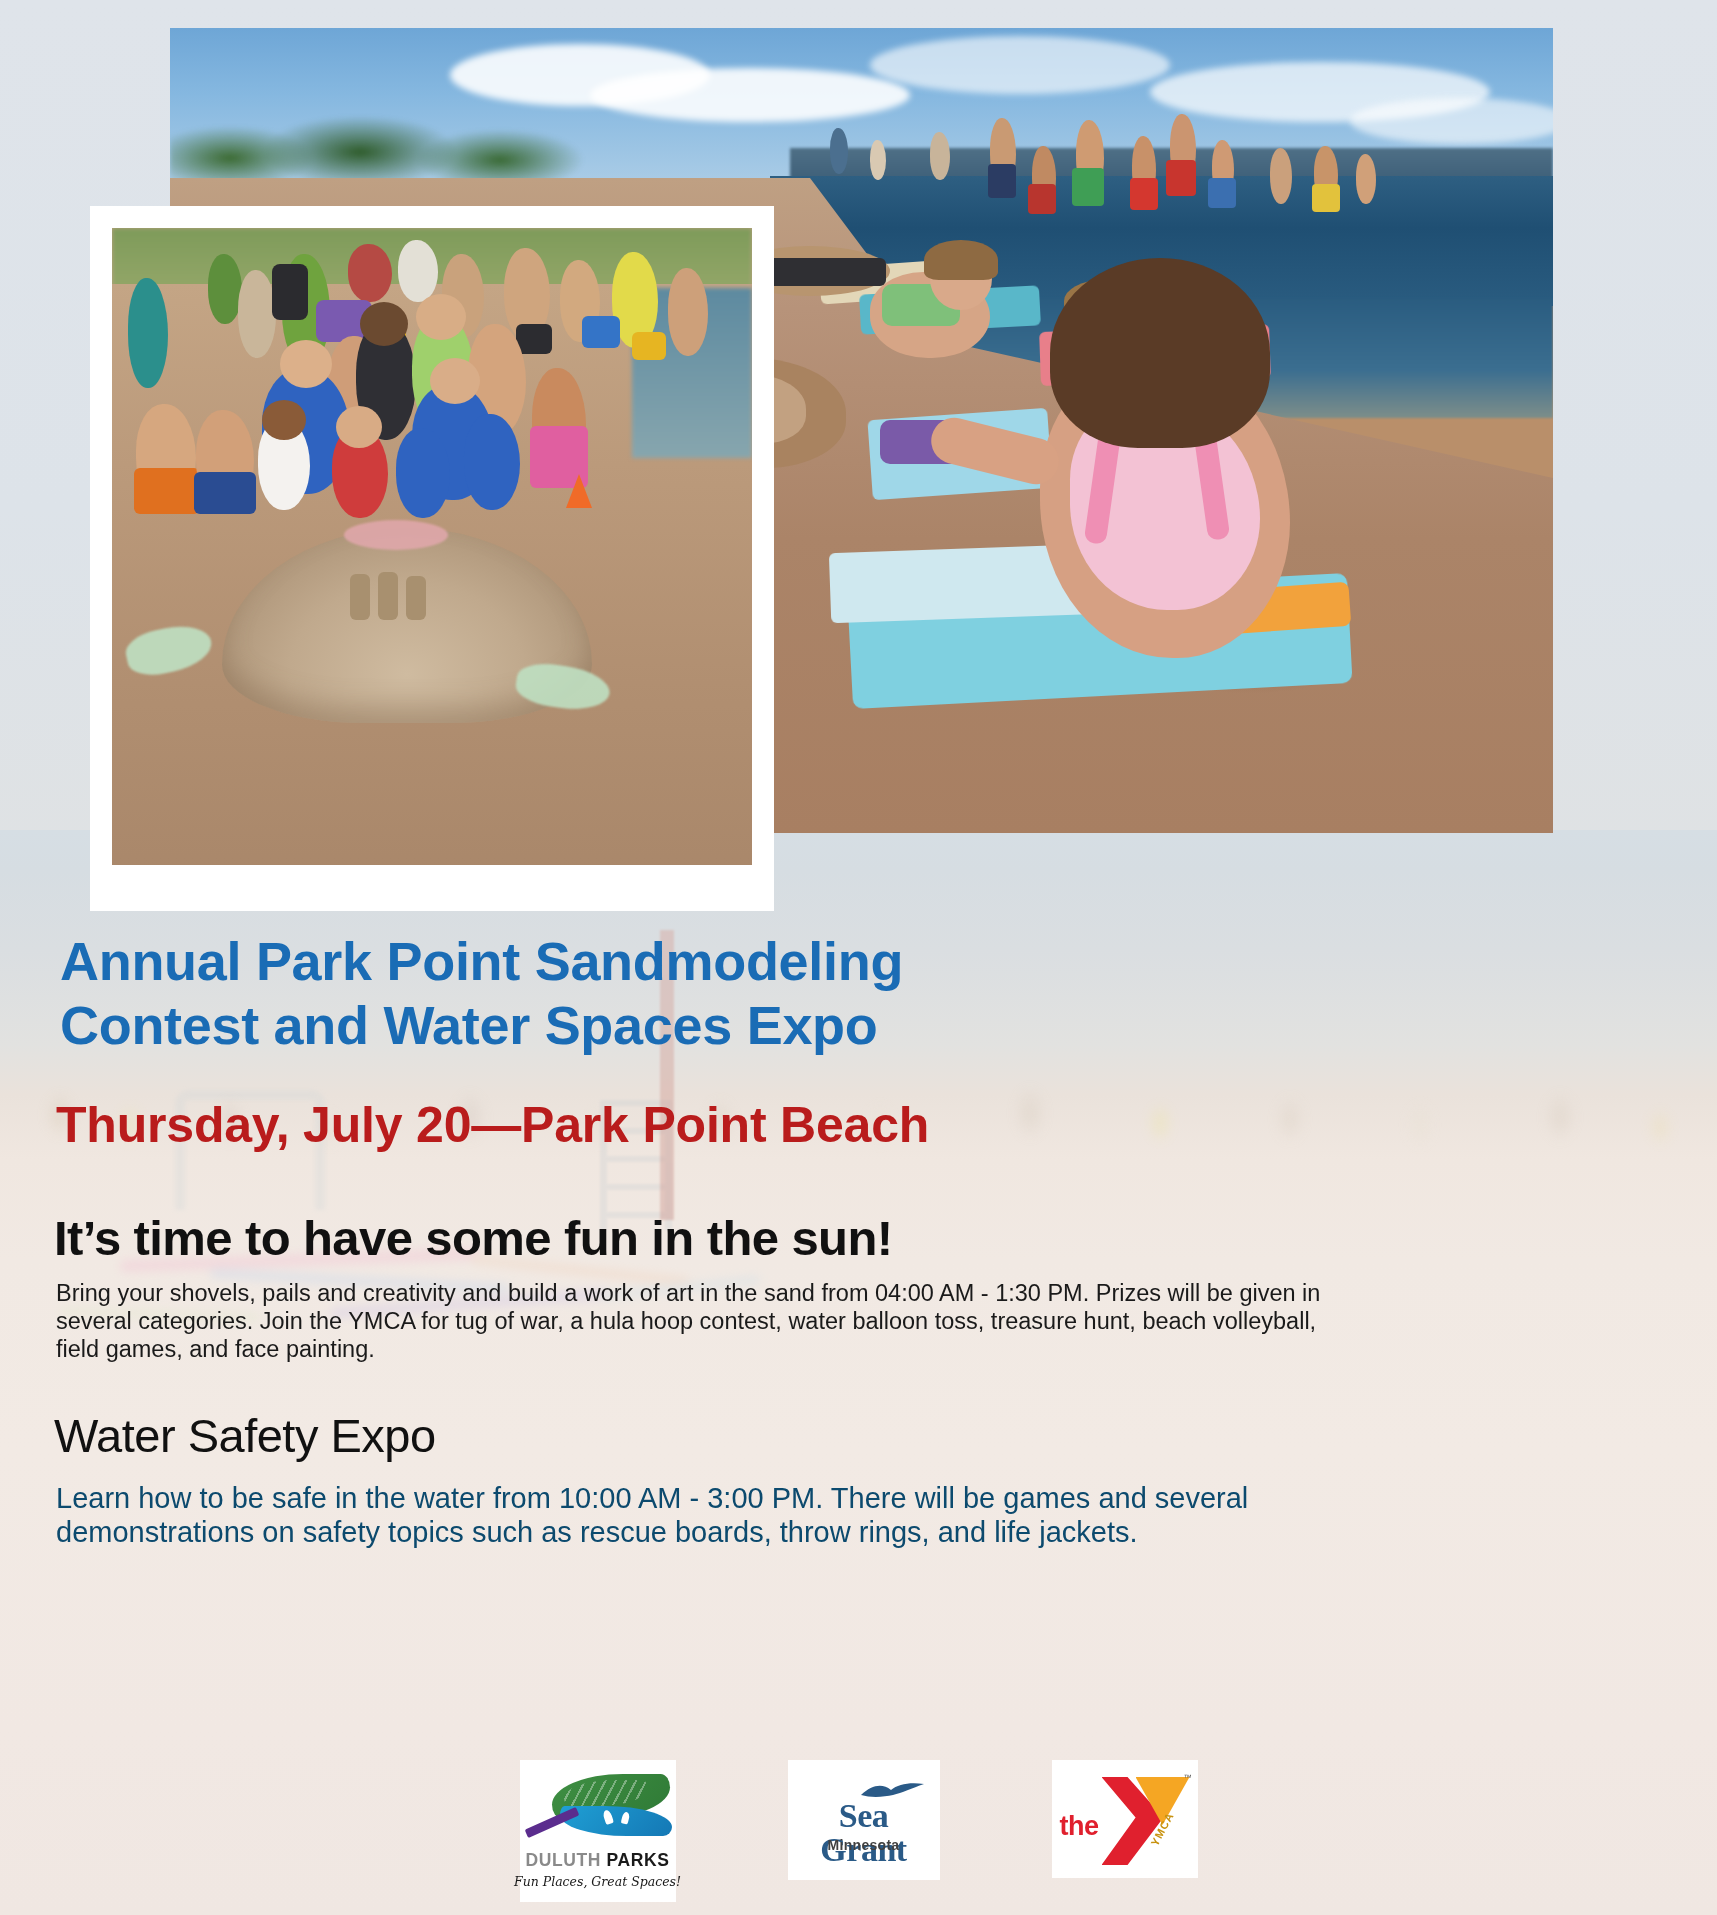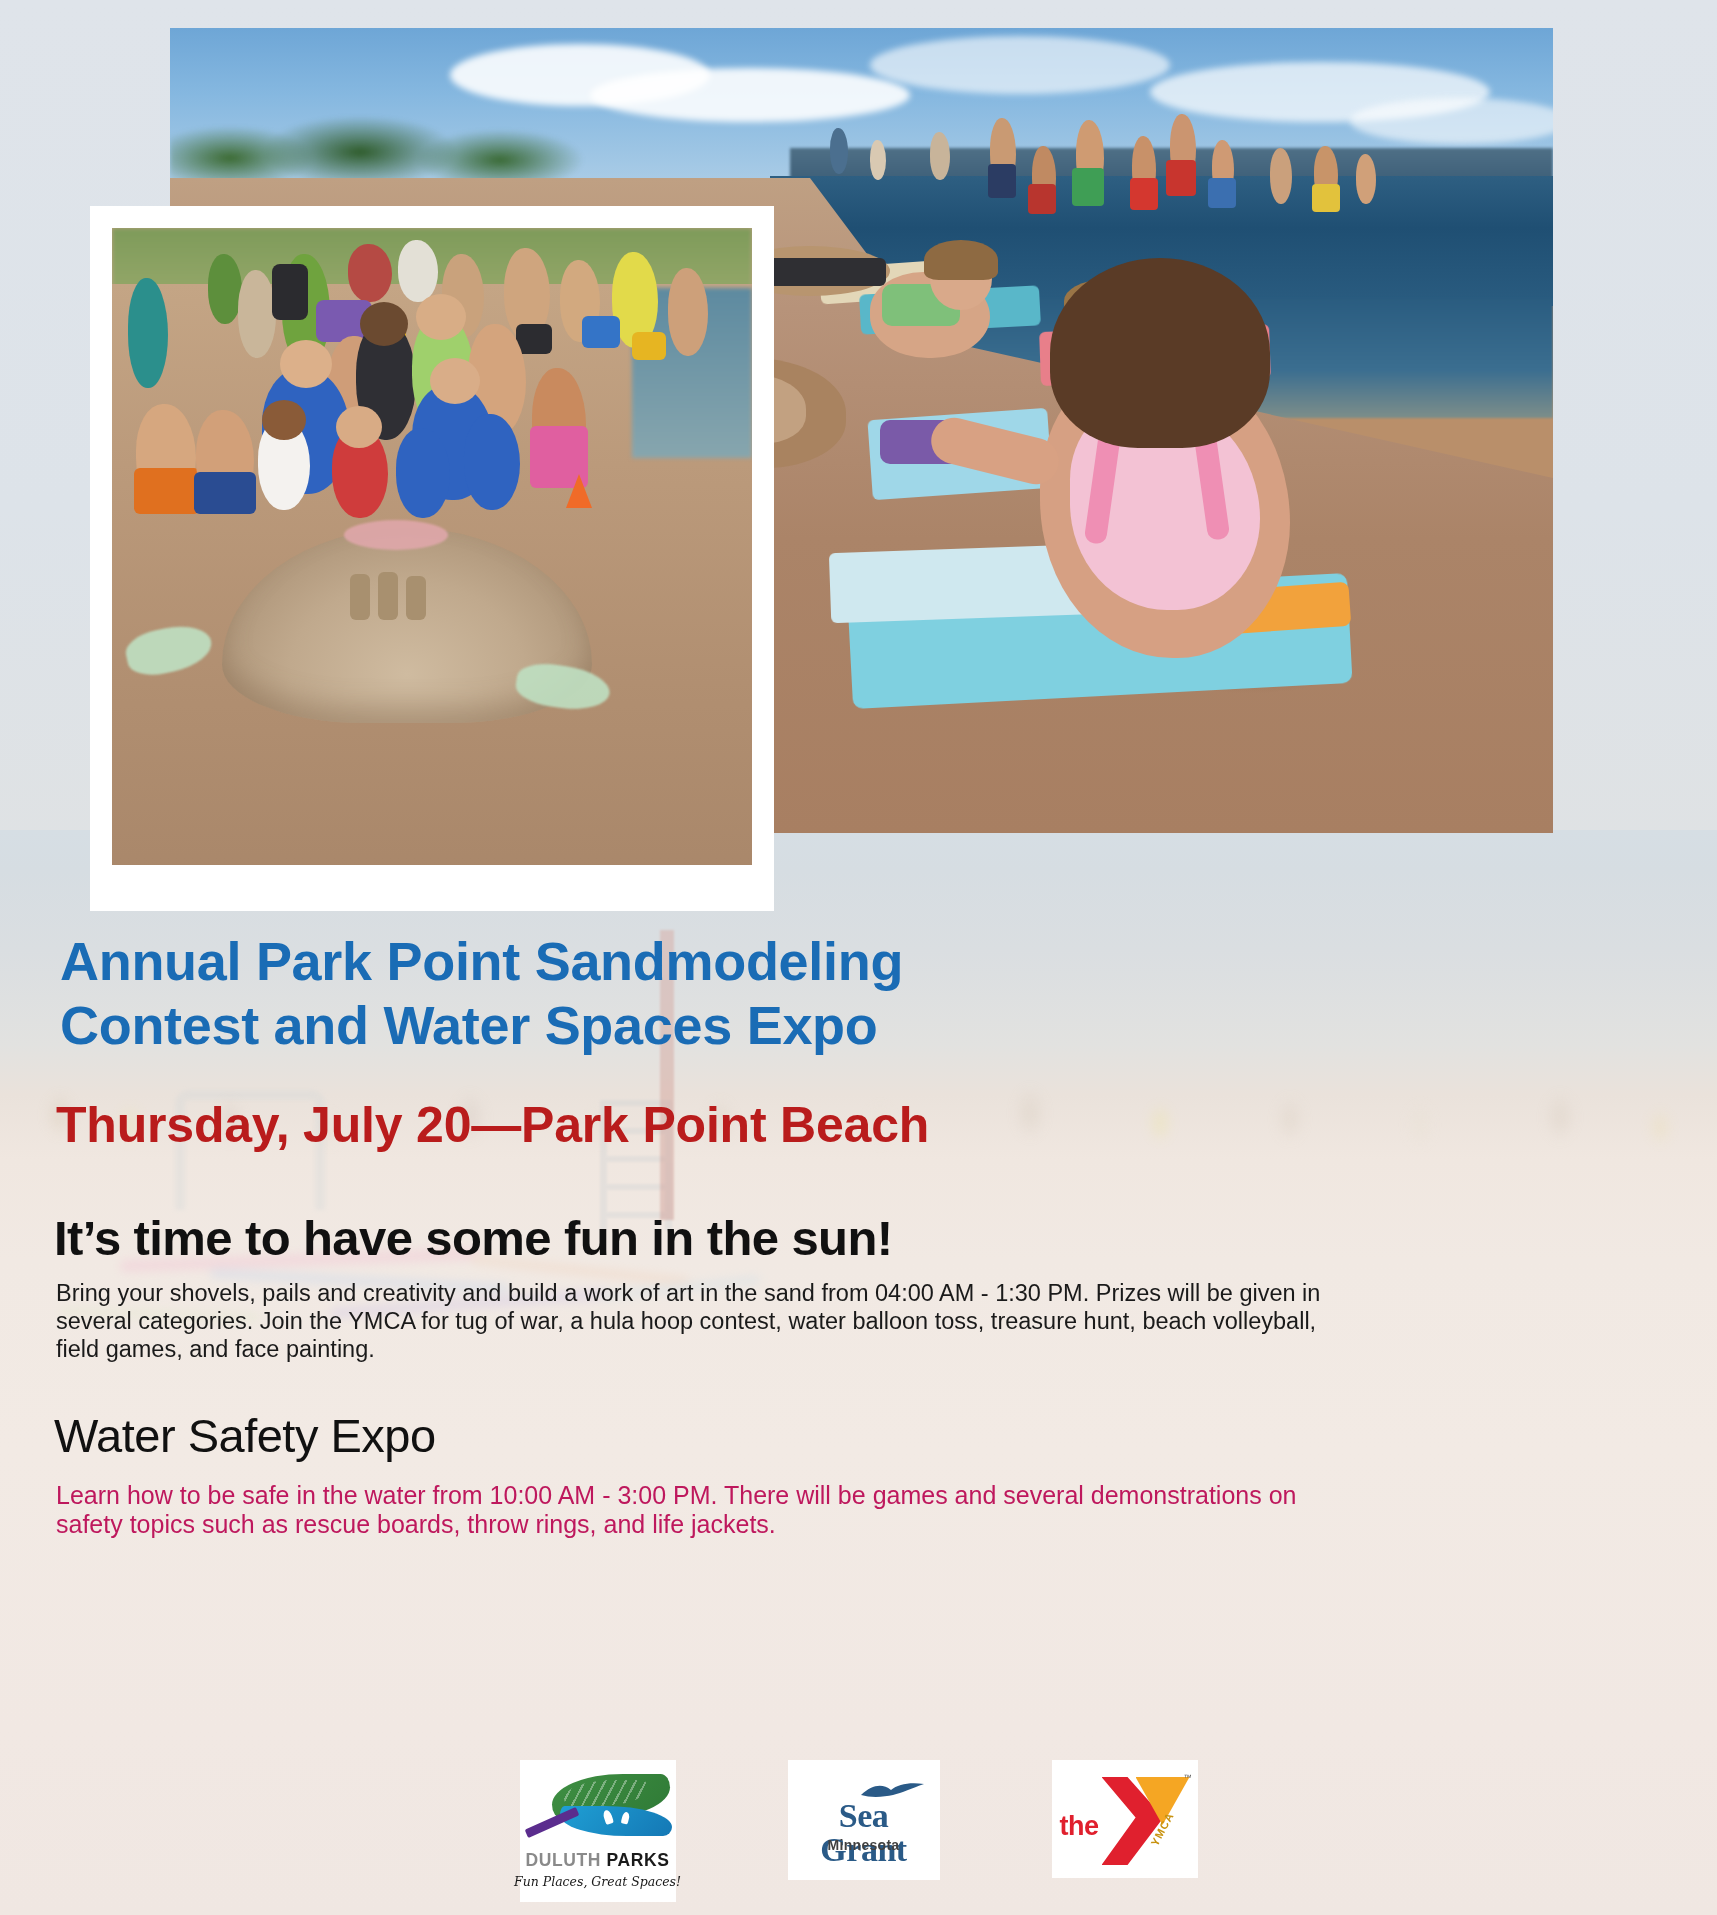"Learn how to be safe" .body-copy2 { color: #be185d -> #0c4a6e; font-size: 25px -> 29px }
